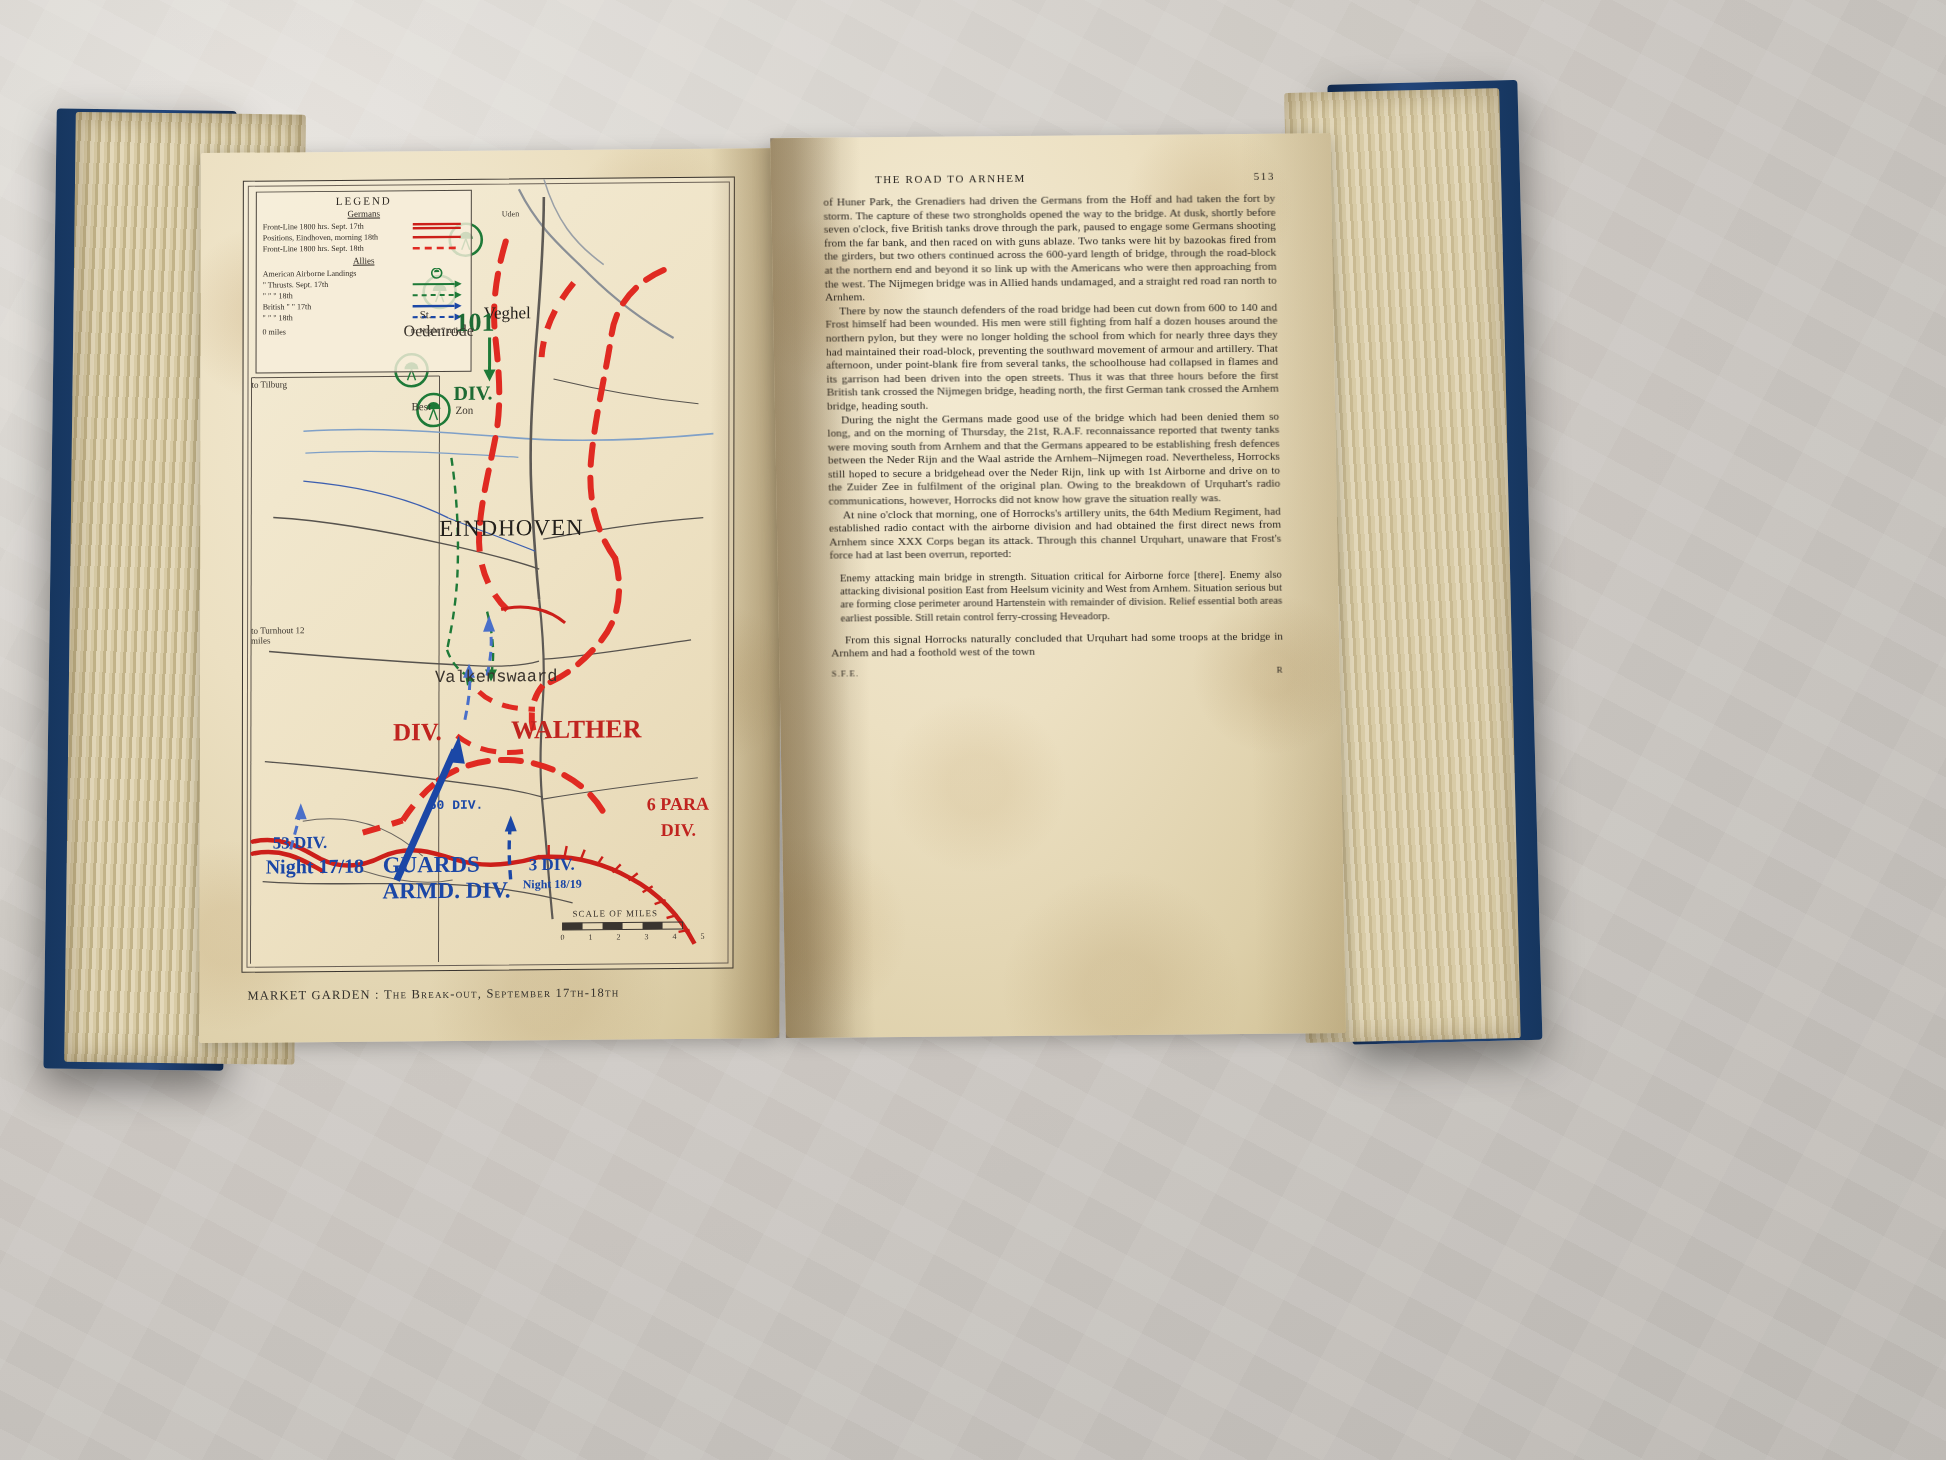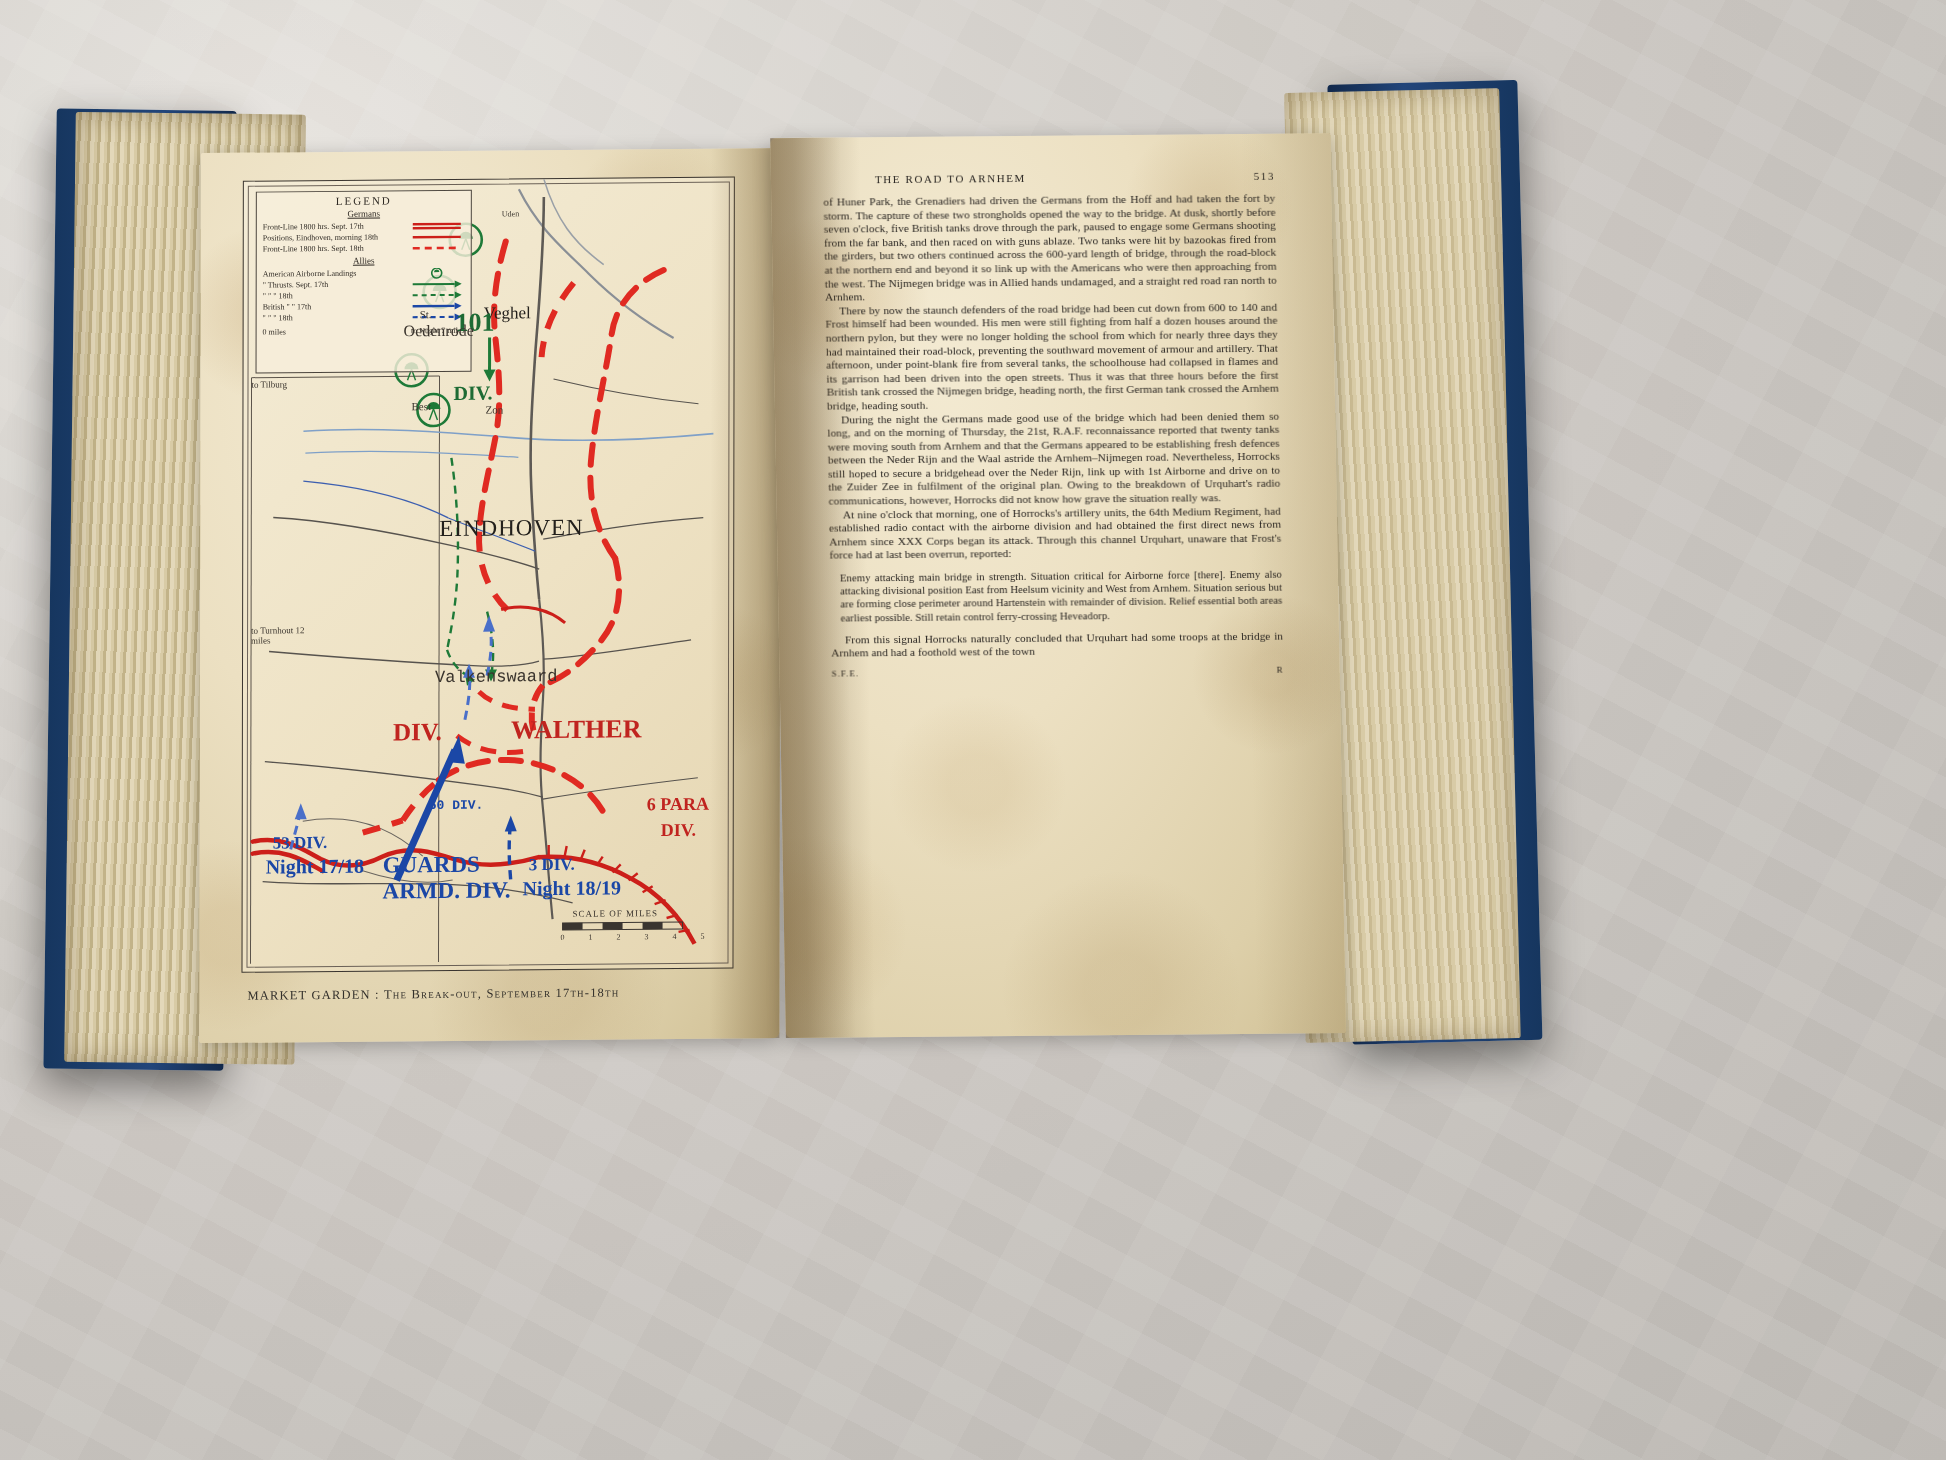"Zon" div.maplabel { margin-left: 30px -> none }
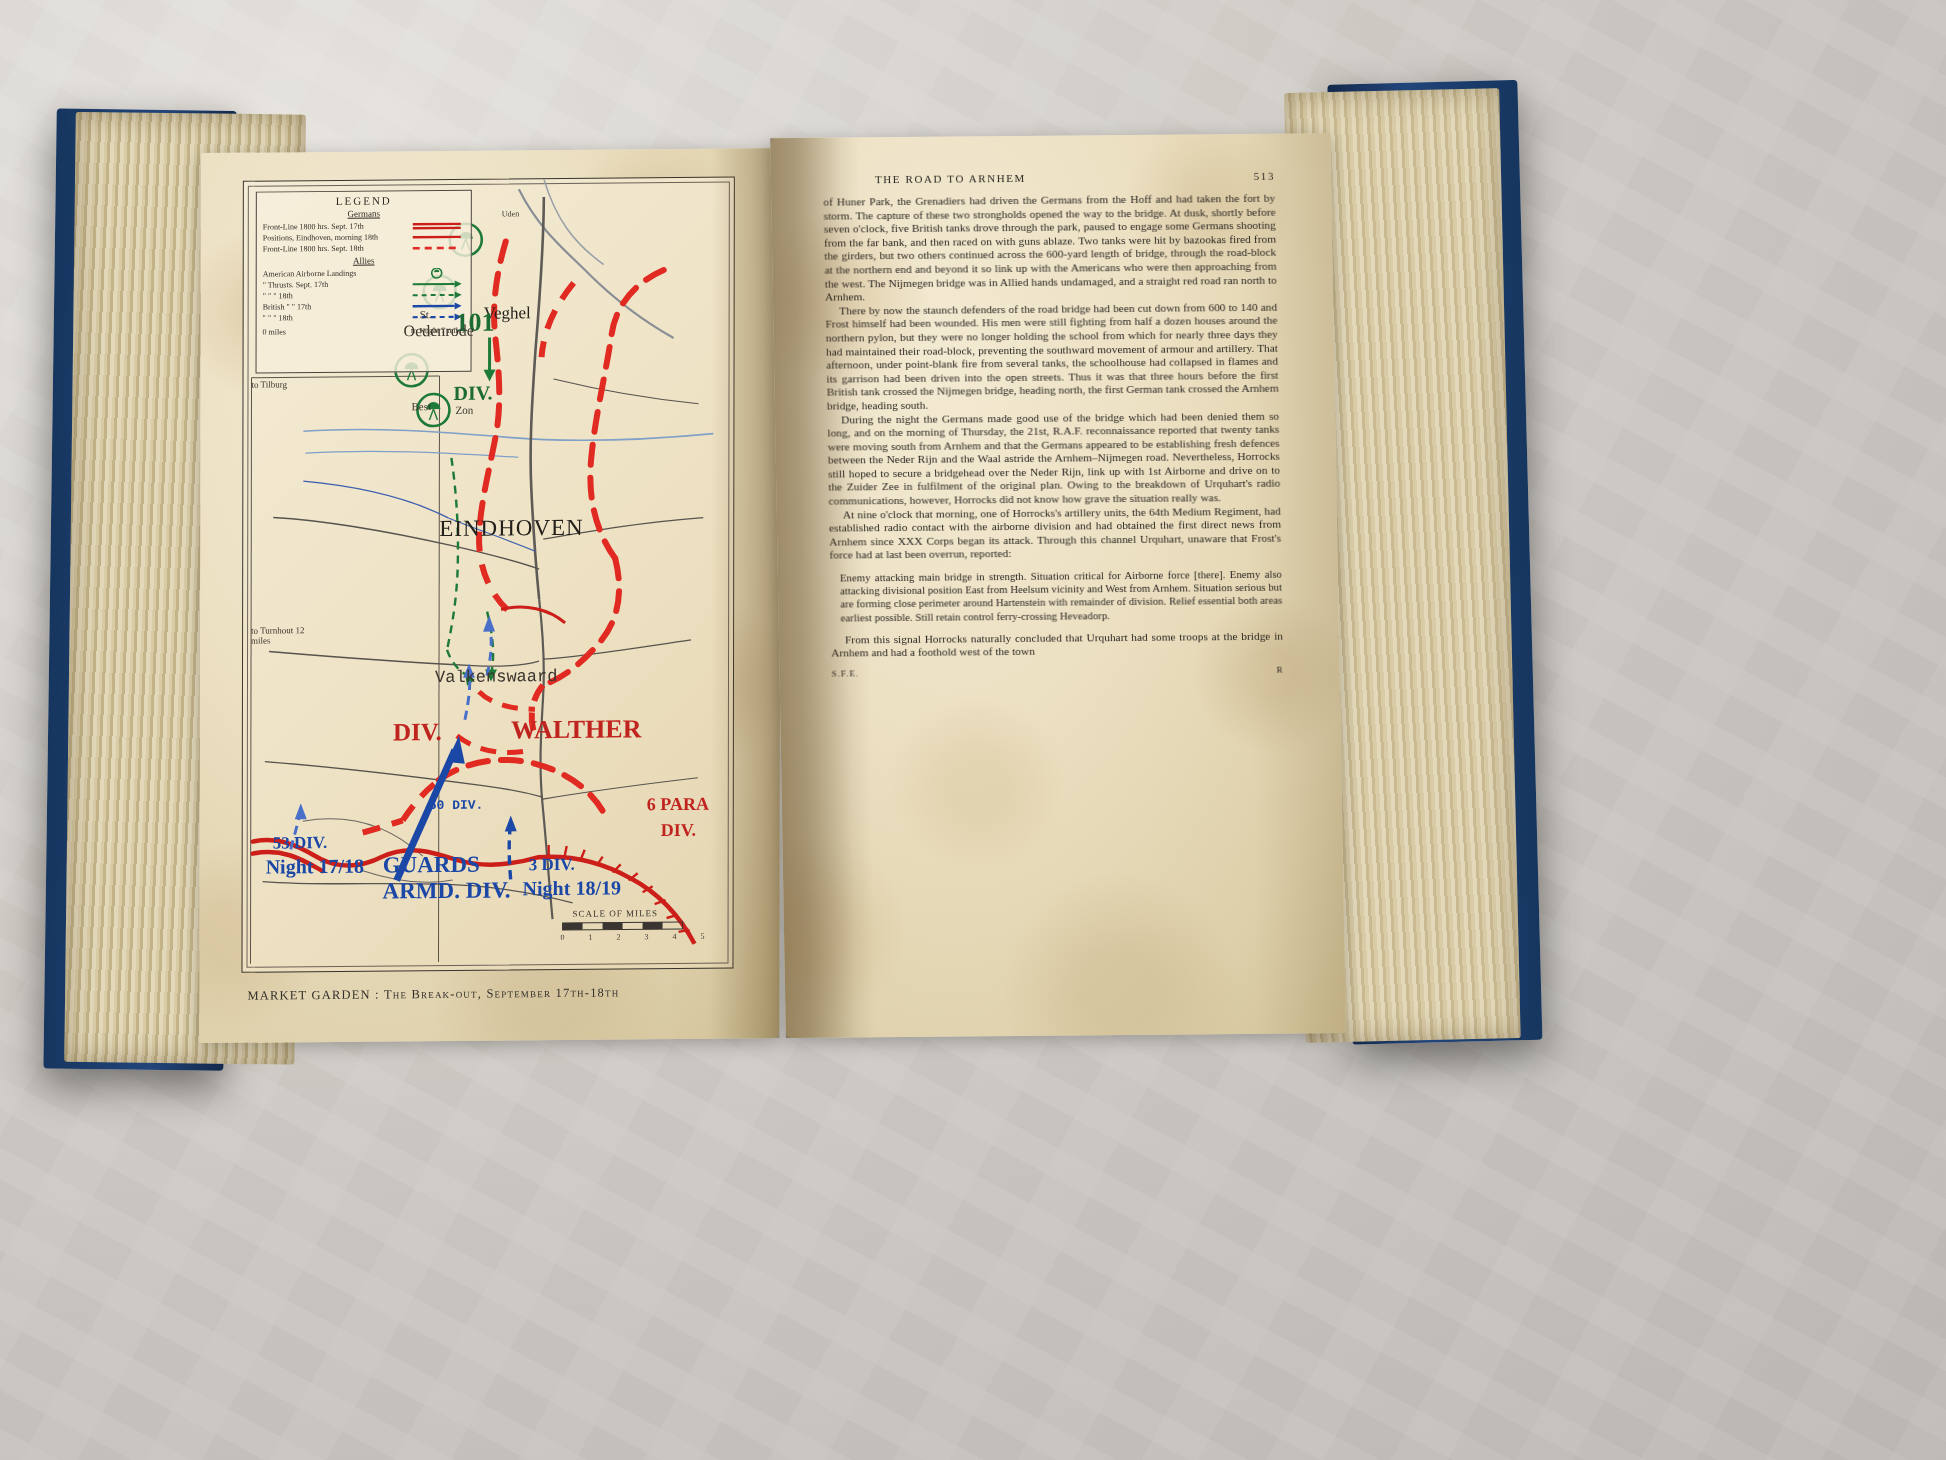"Night 18/19" div.maplabel { font-size: 20px -> 12px }
